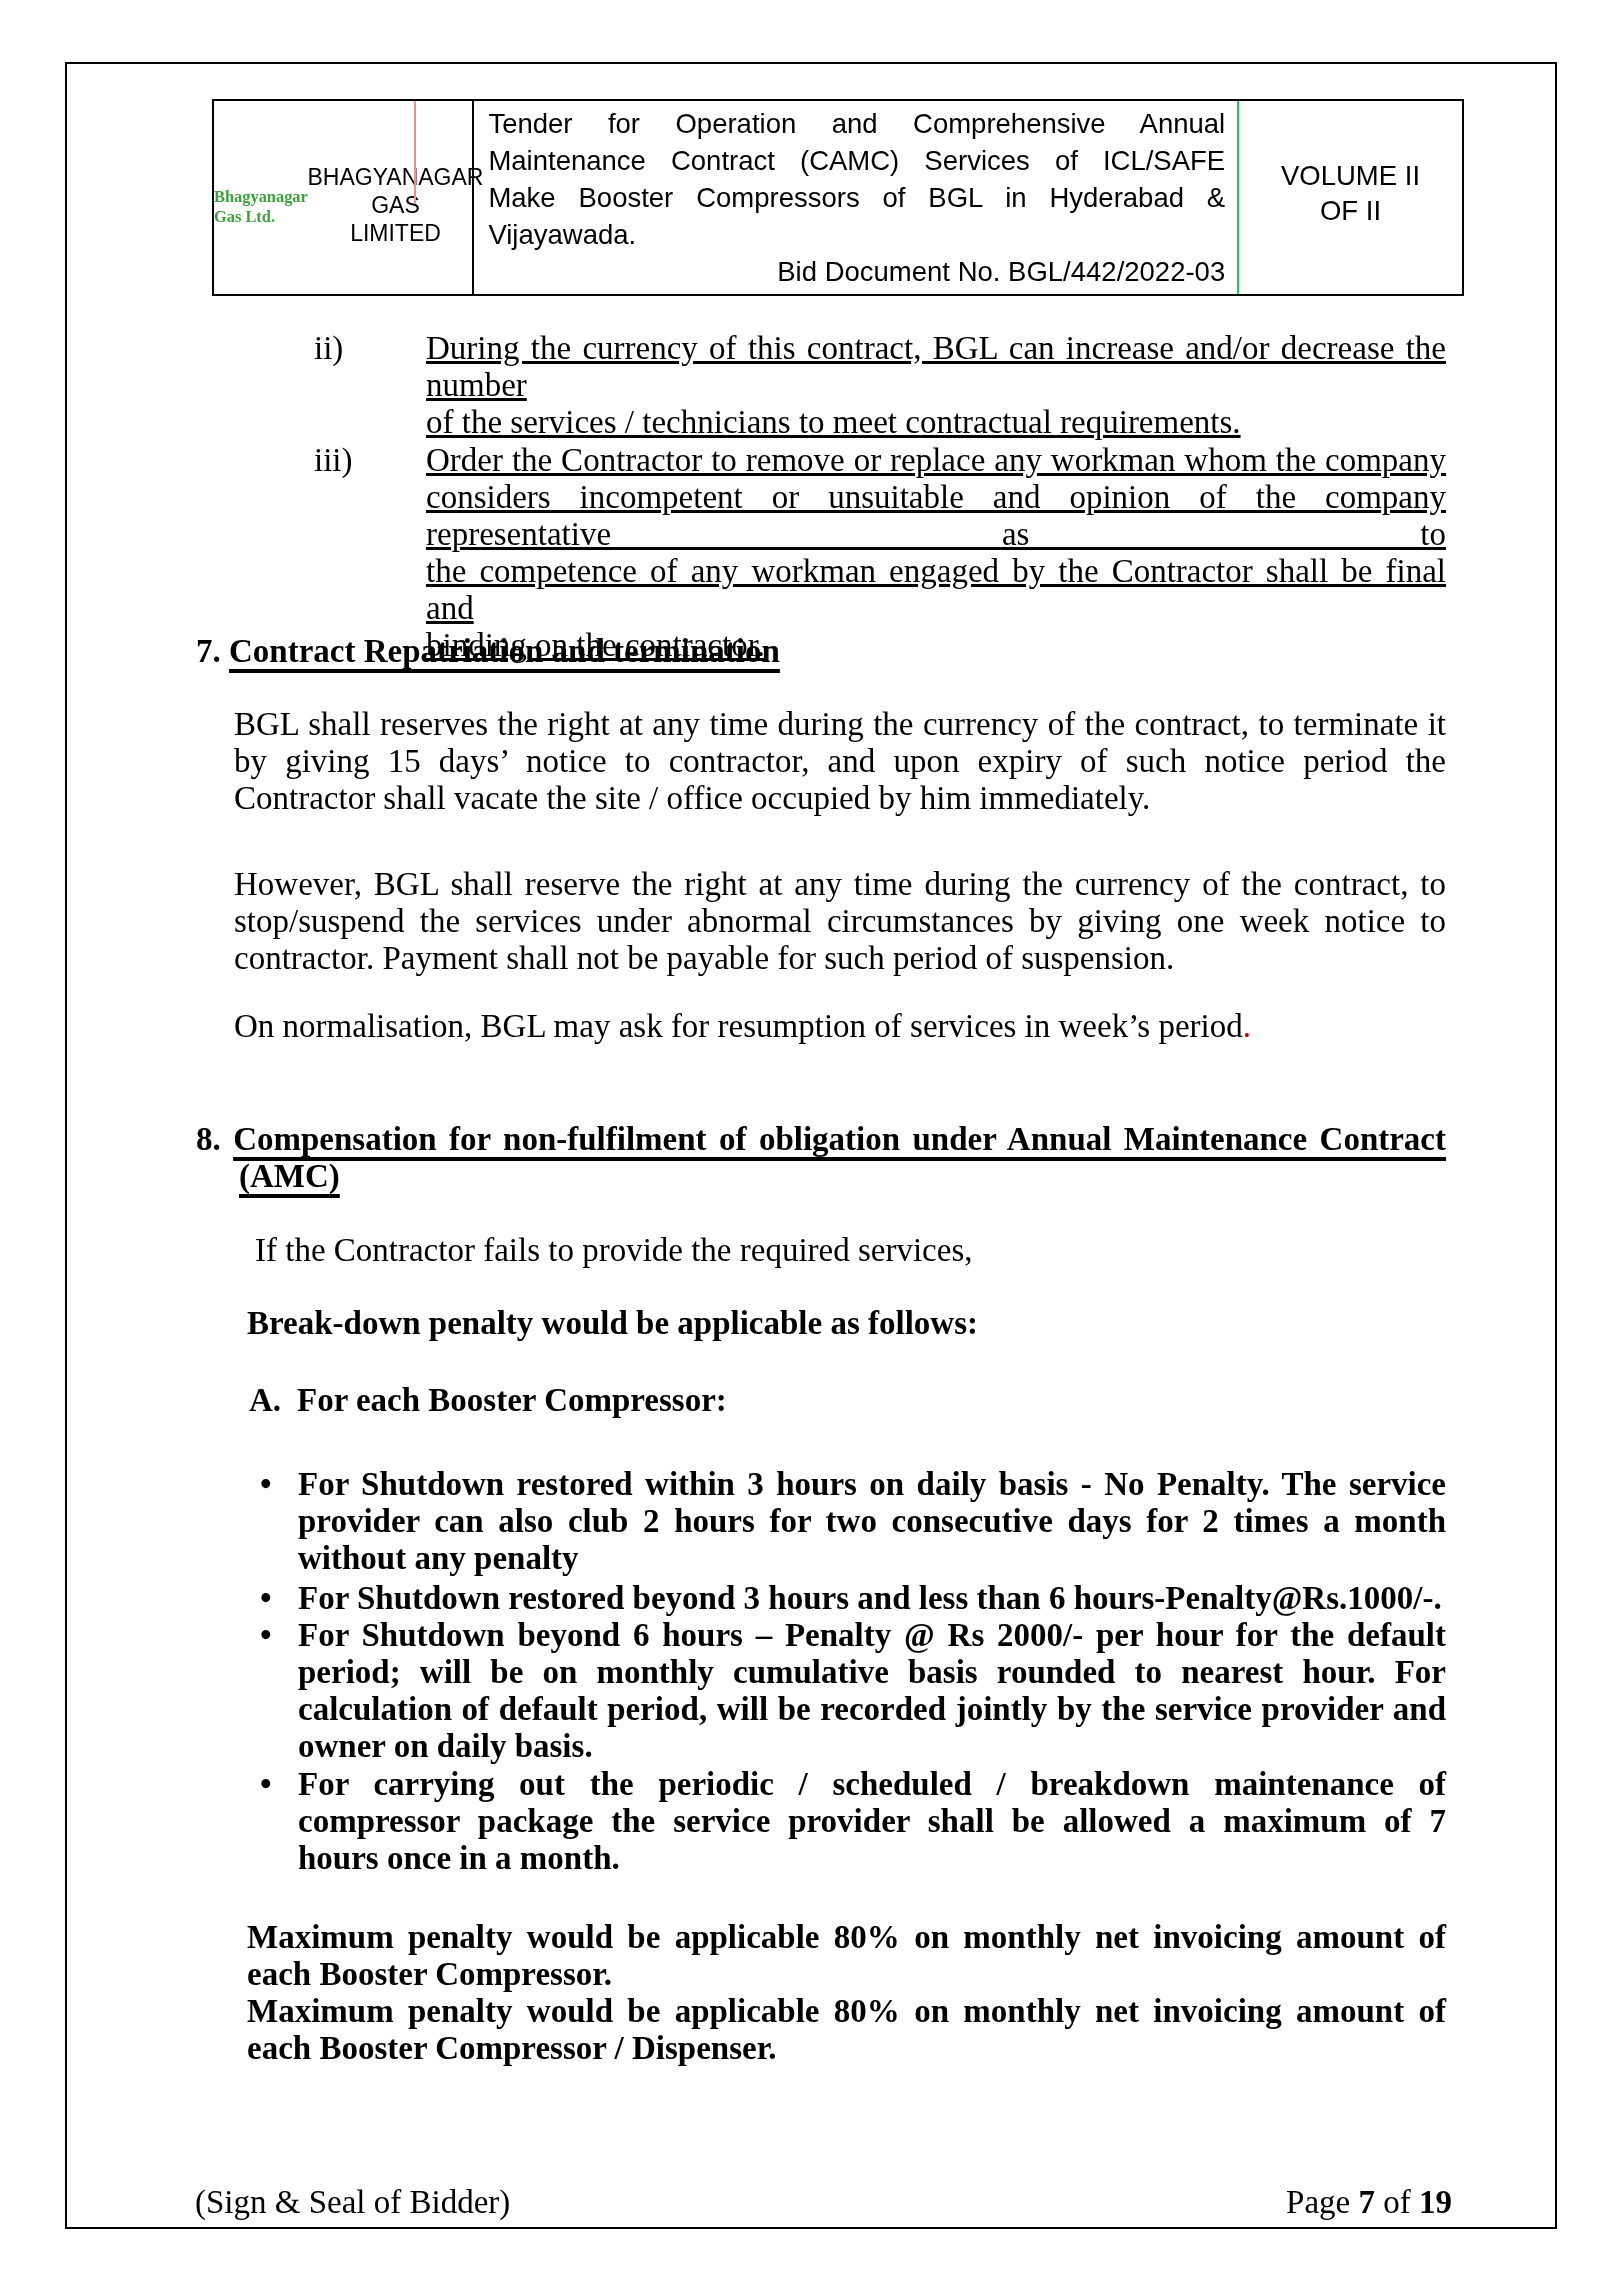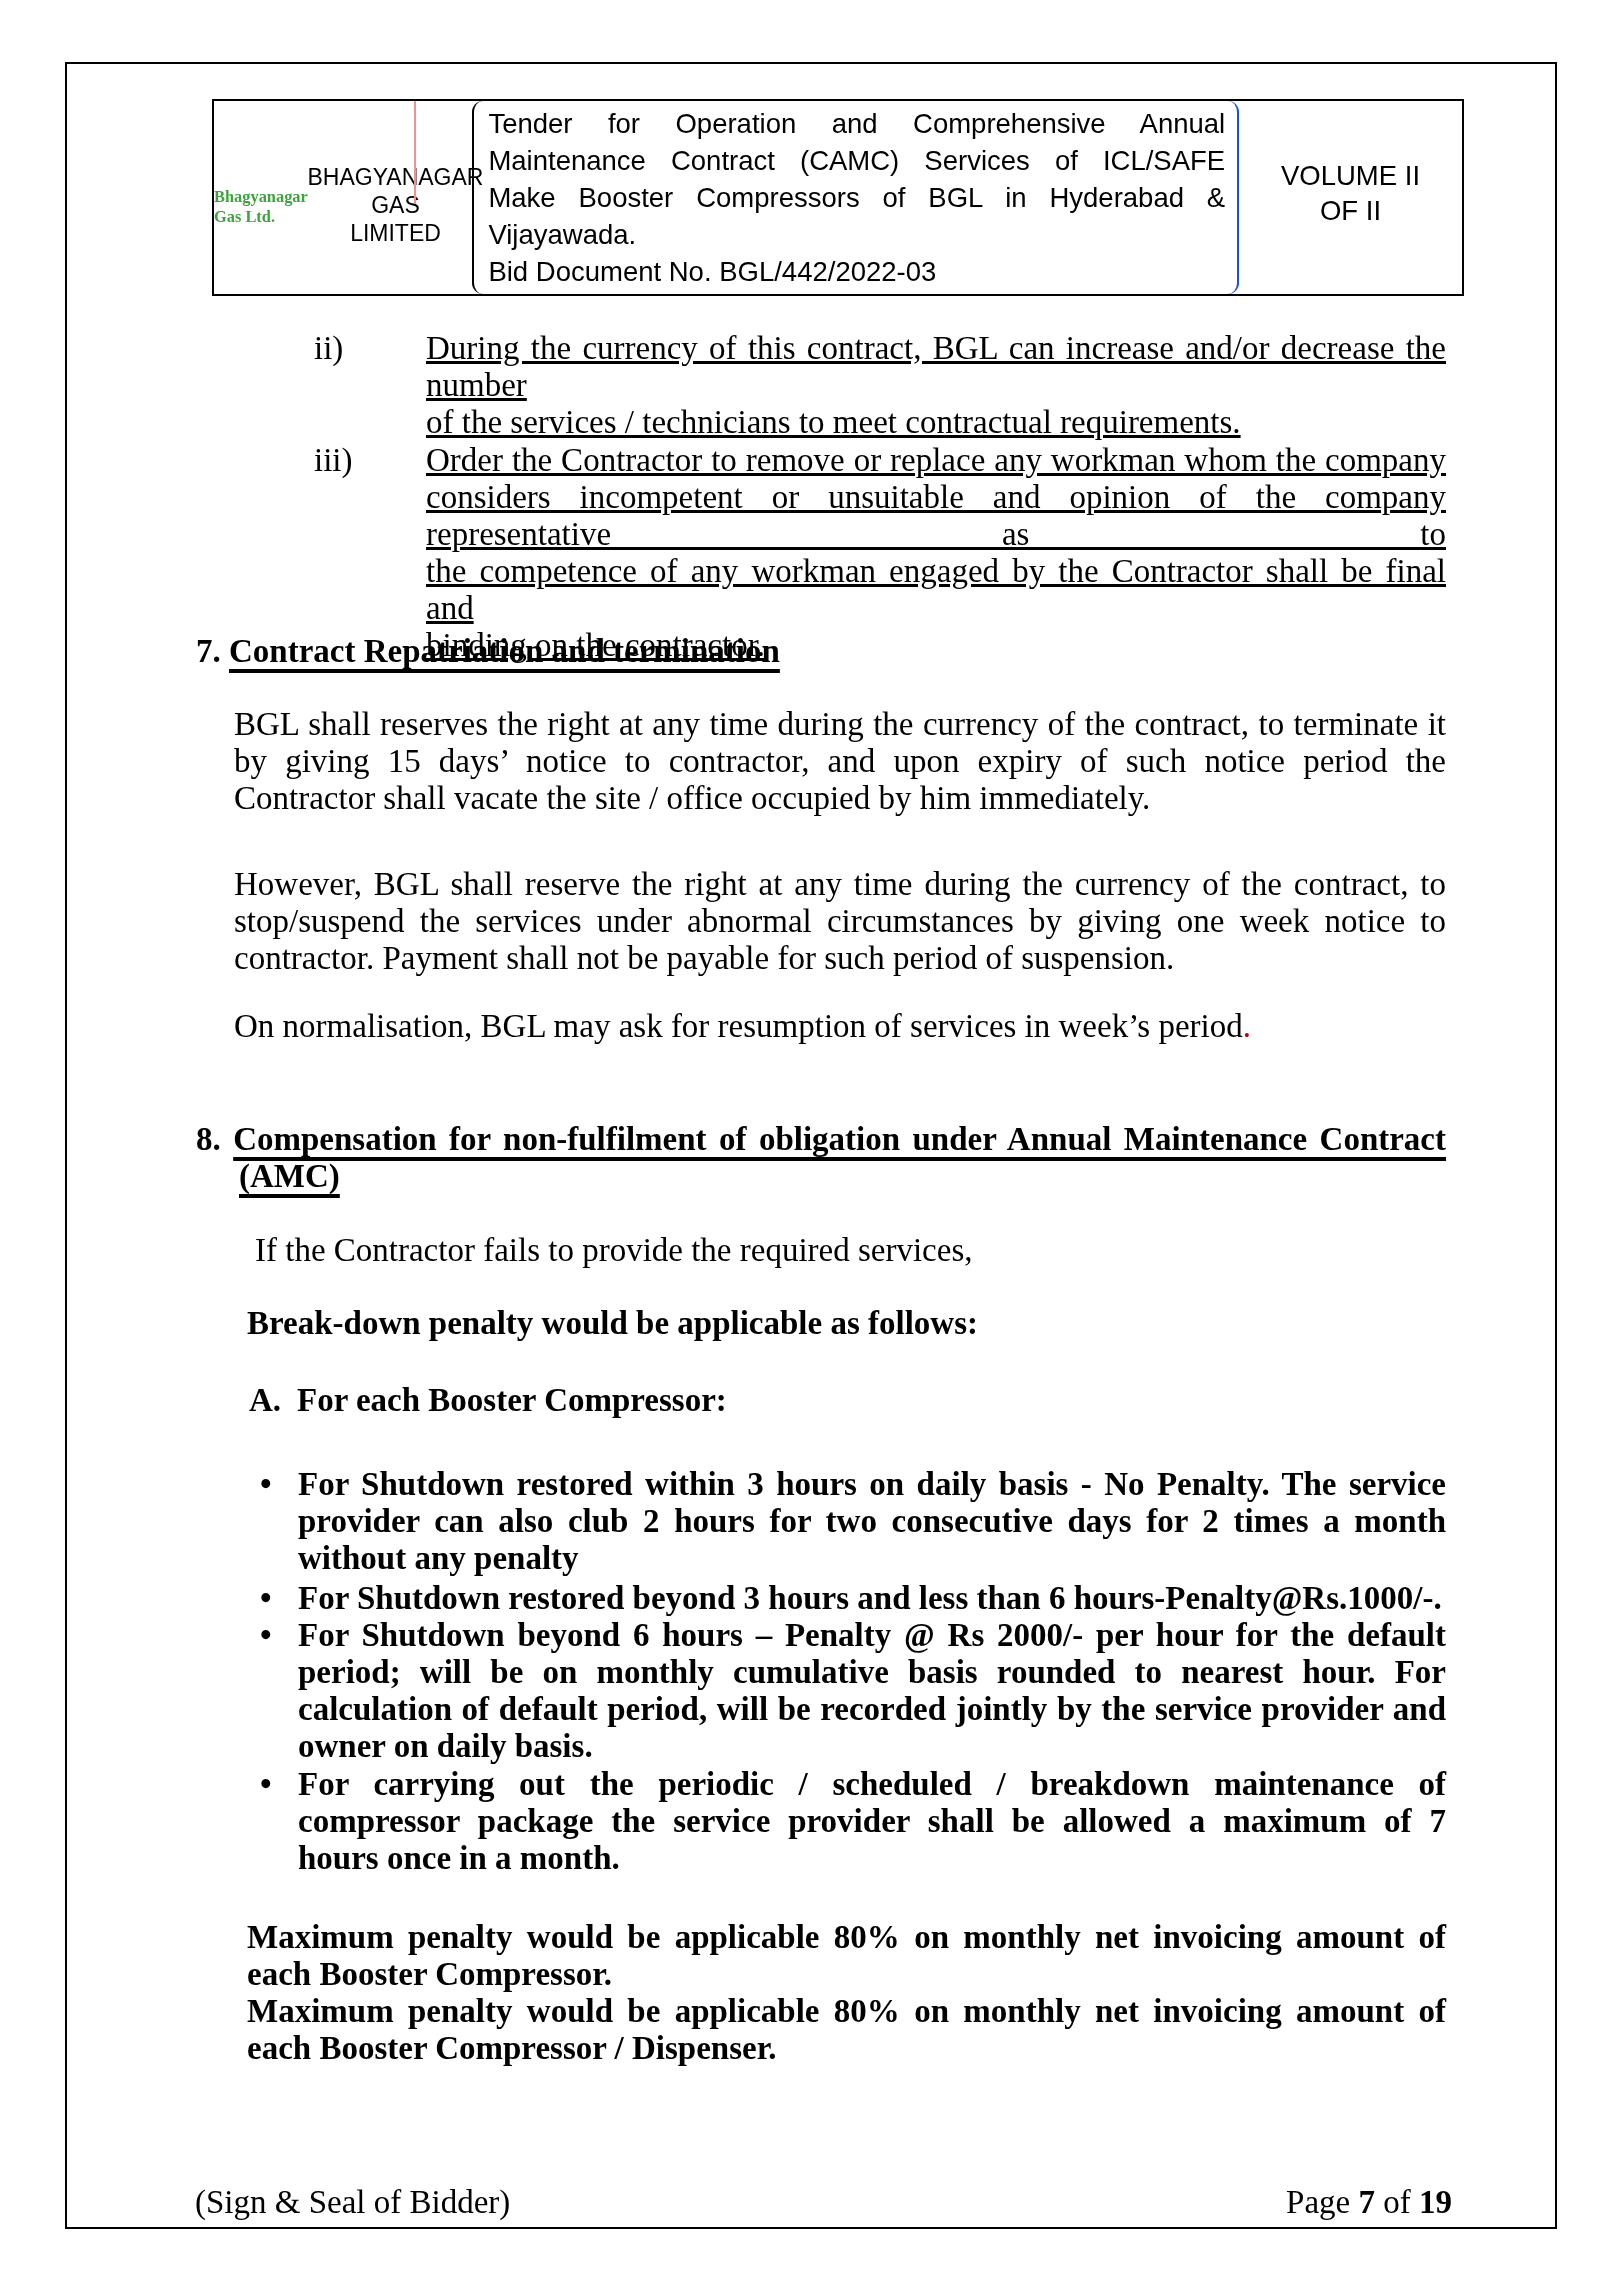"Tender for Operation and Comprehensive" .title-cell { border-radius: 11px -> none; border-right: 2px solid #1d4ed8 -> 2px solid #22c55e }
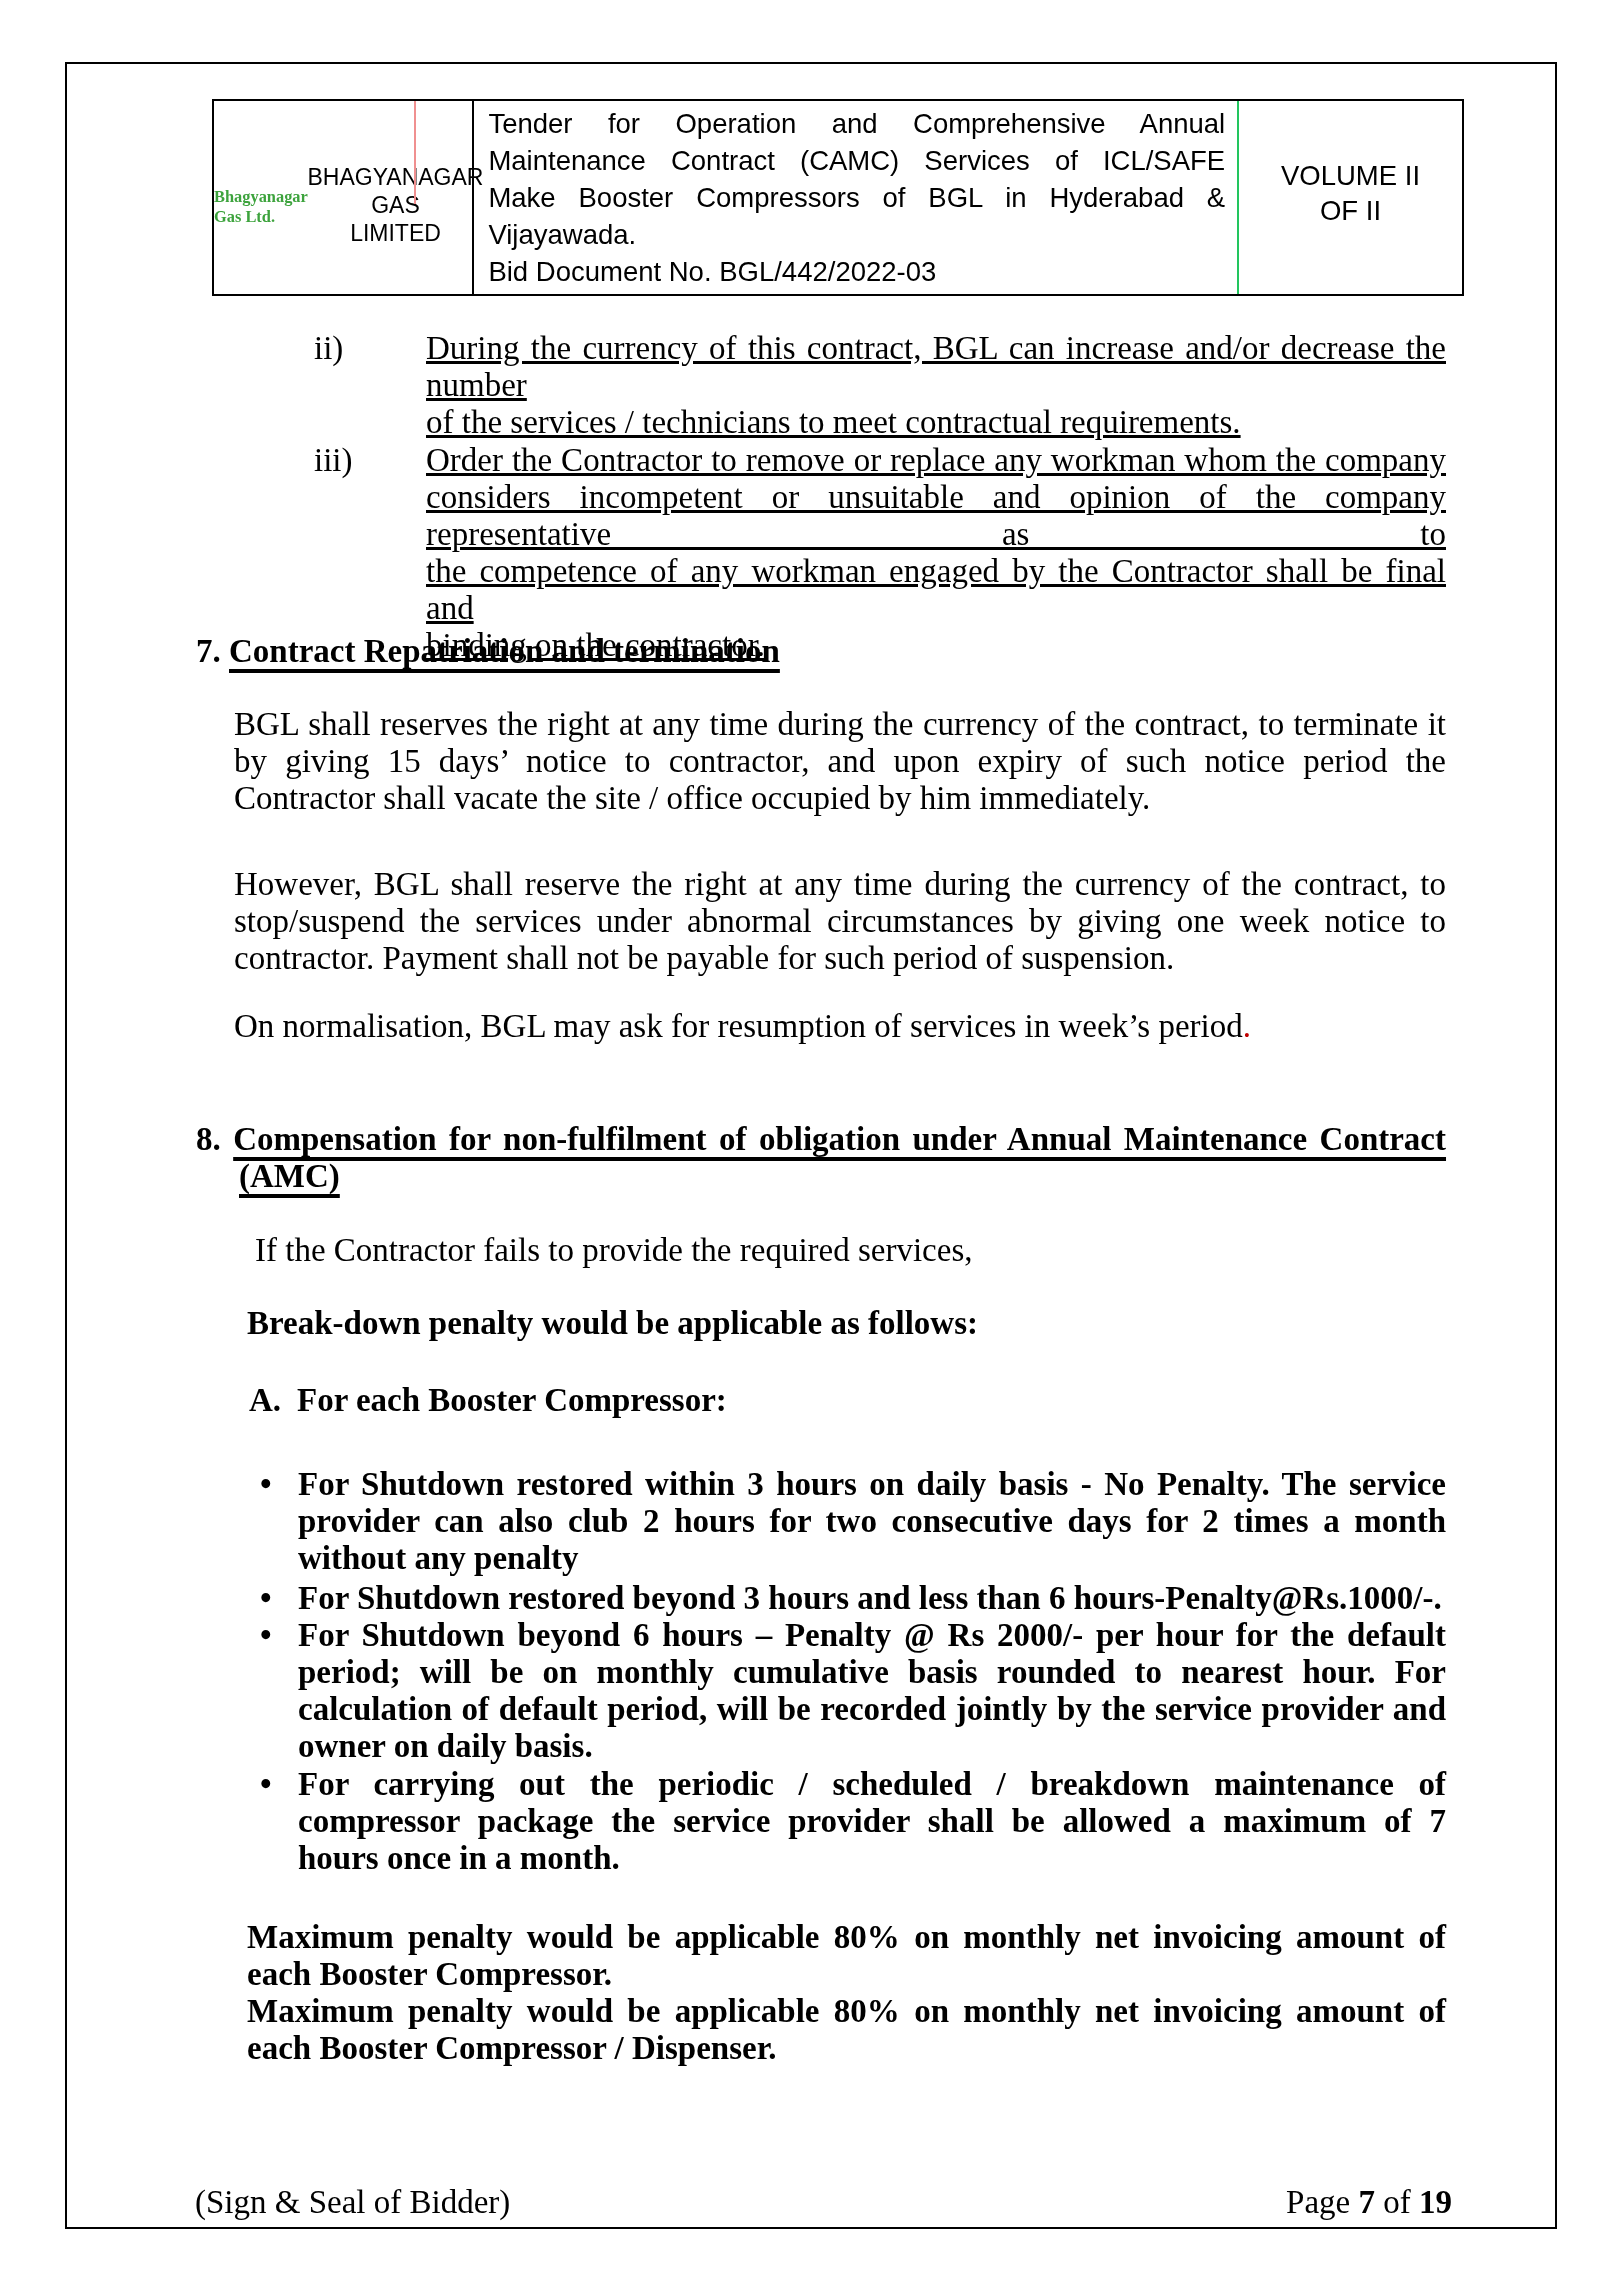"Bid Document No. BGL/442/2022-03" .bidline { text-align: left -> right }
